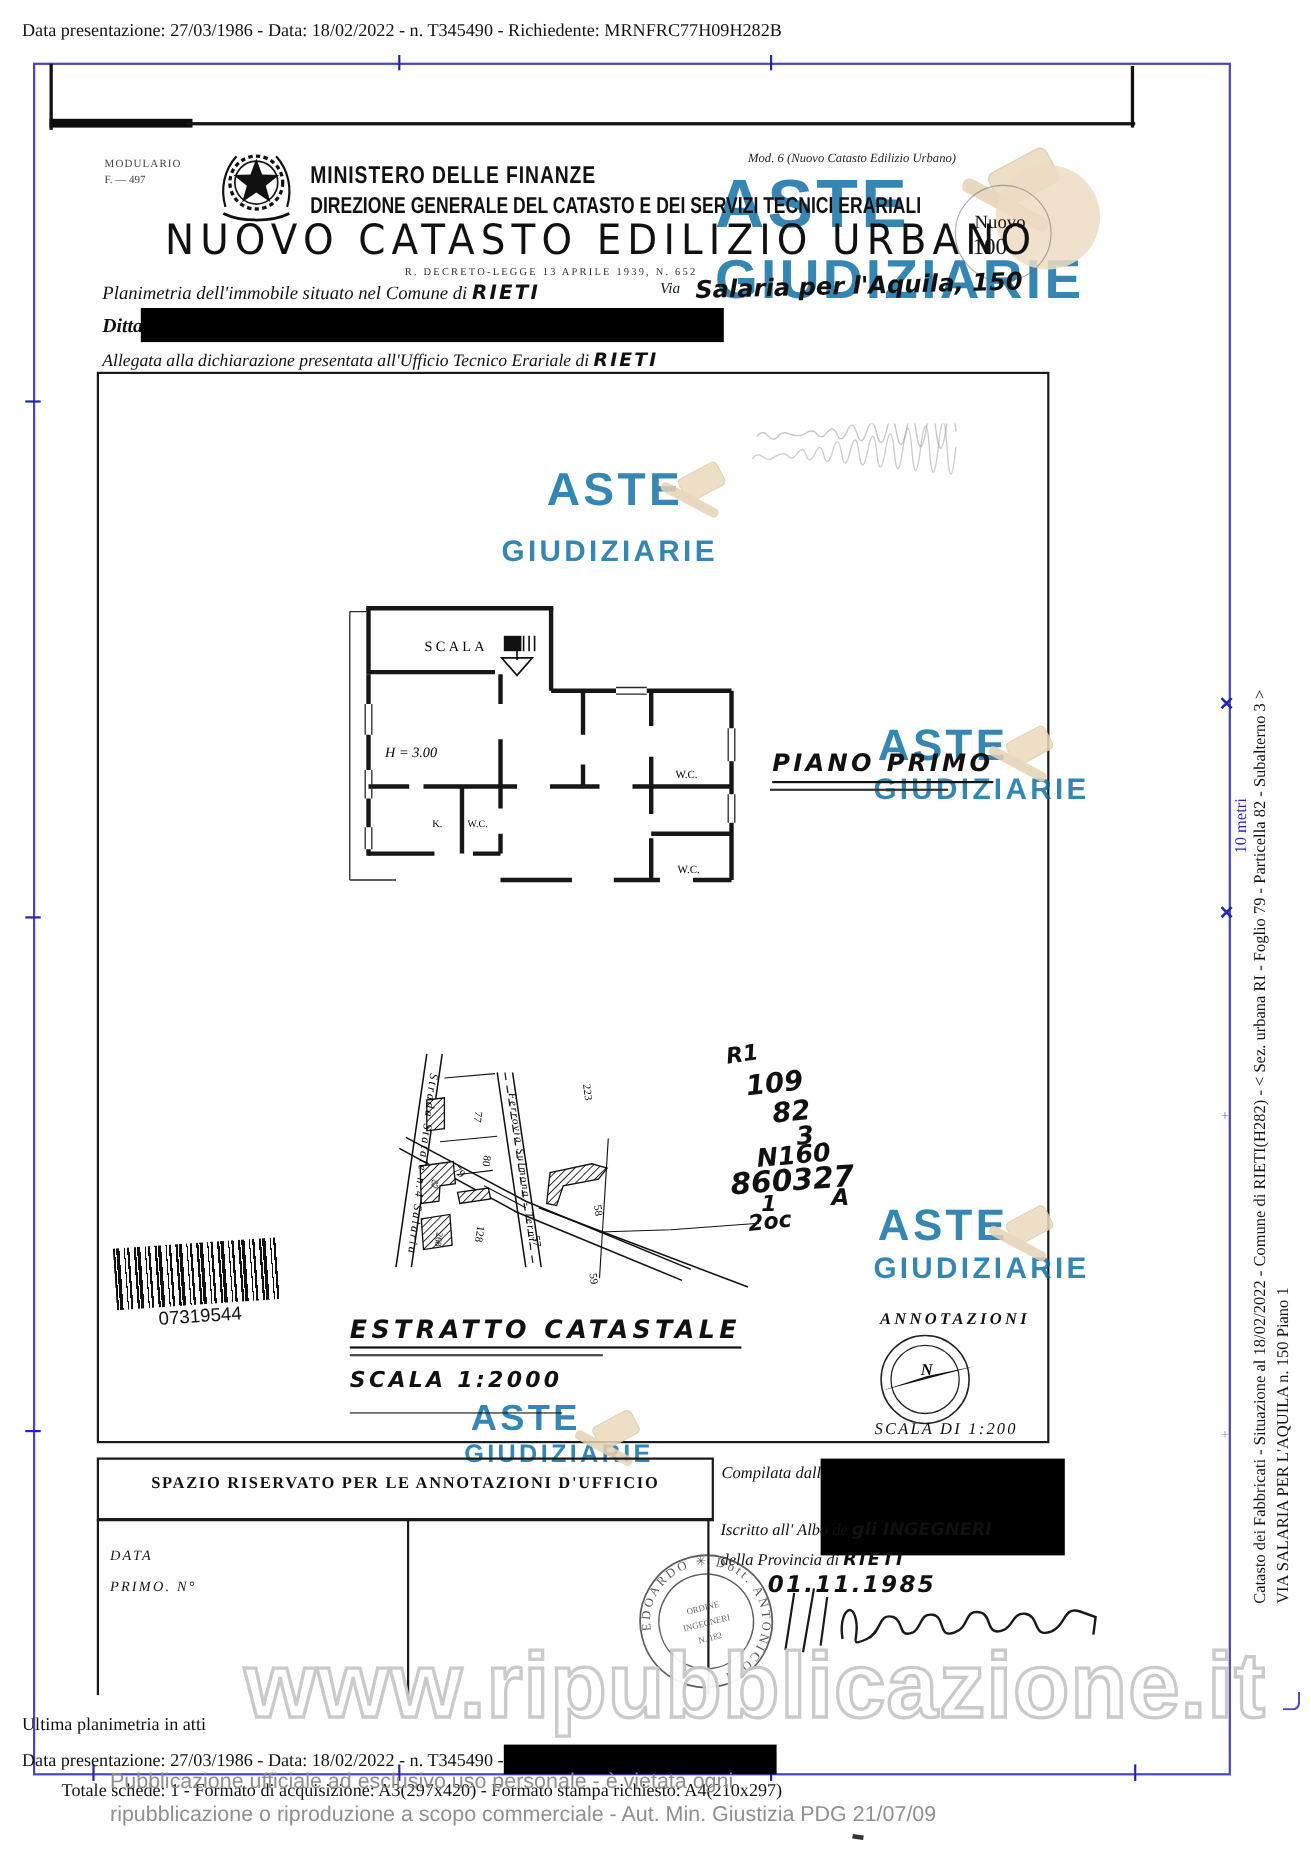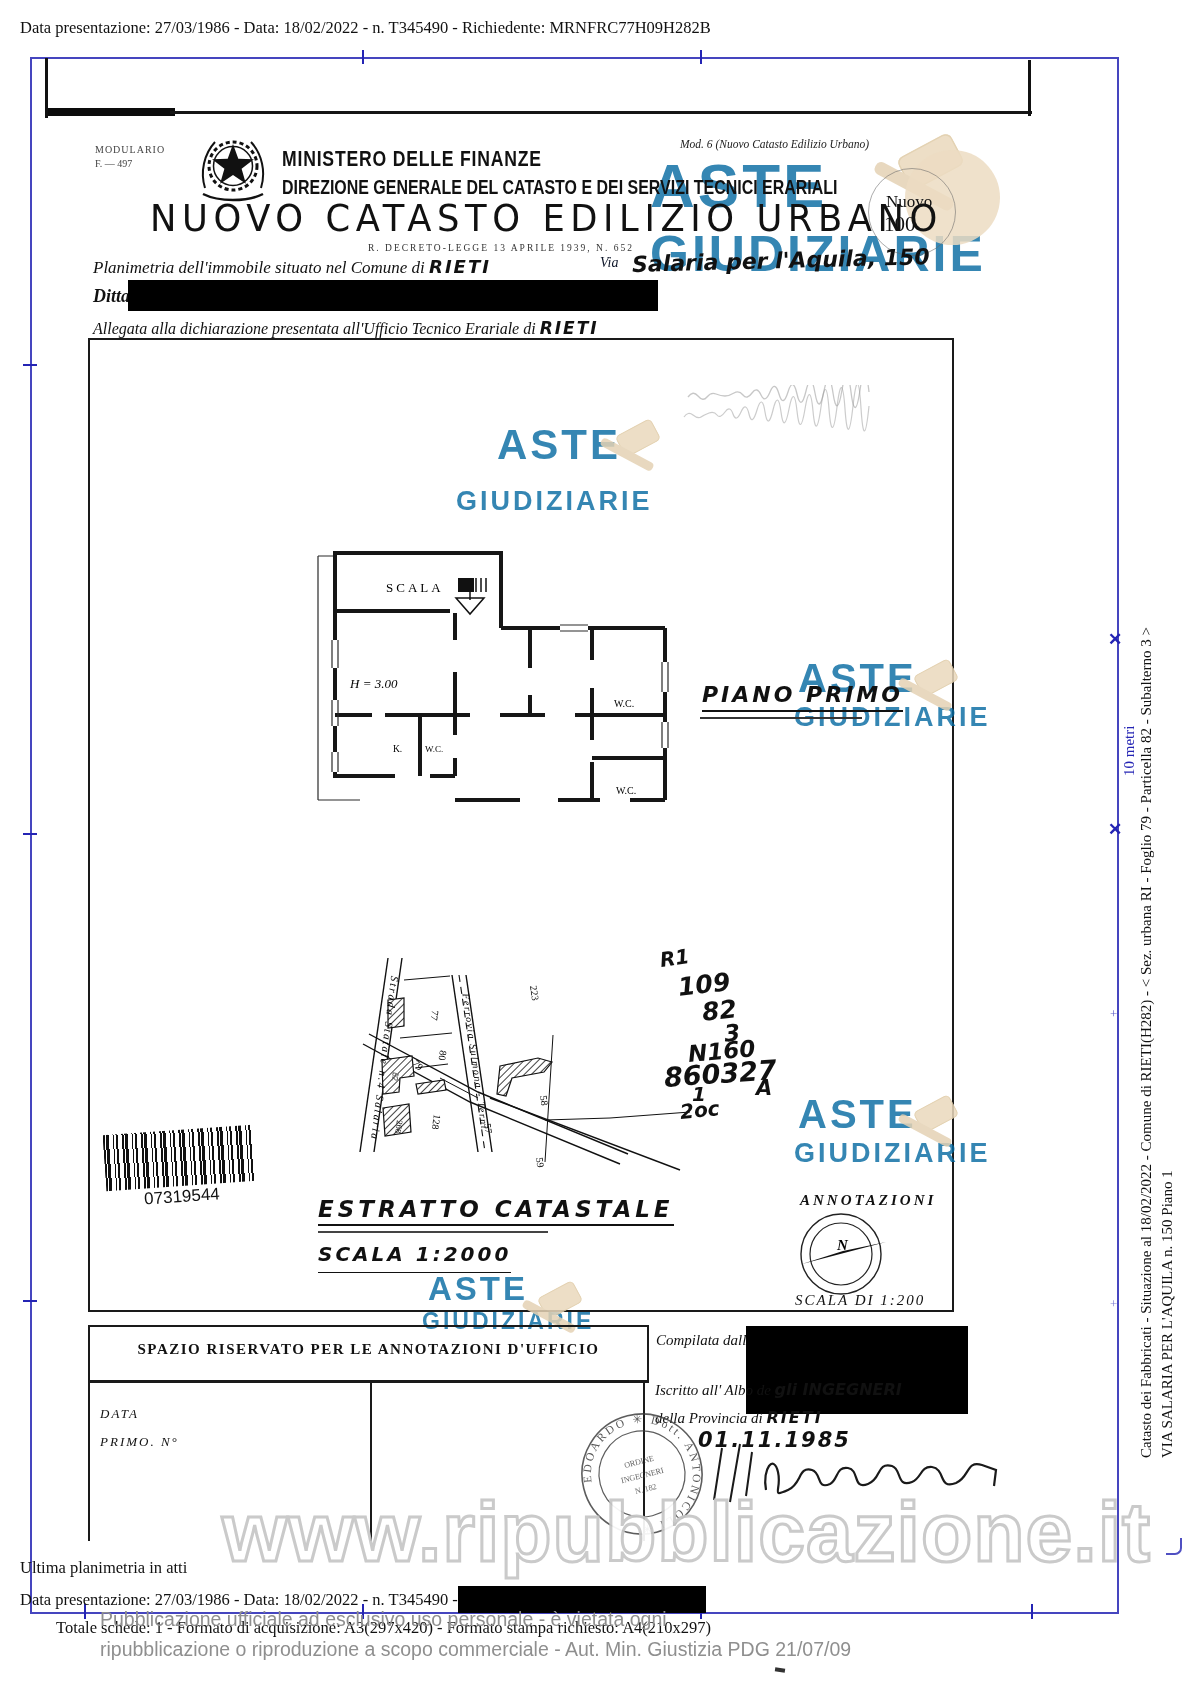"SCALA 1:2000" div.abs { padding-bottom: 6px -> 18px }
